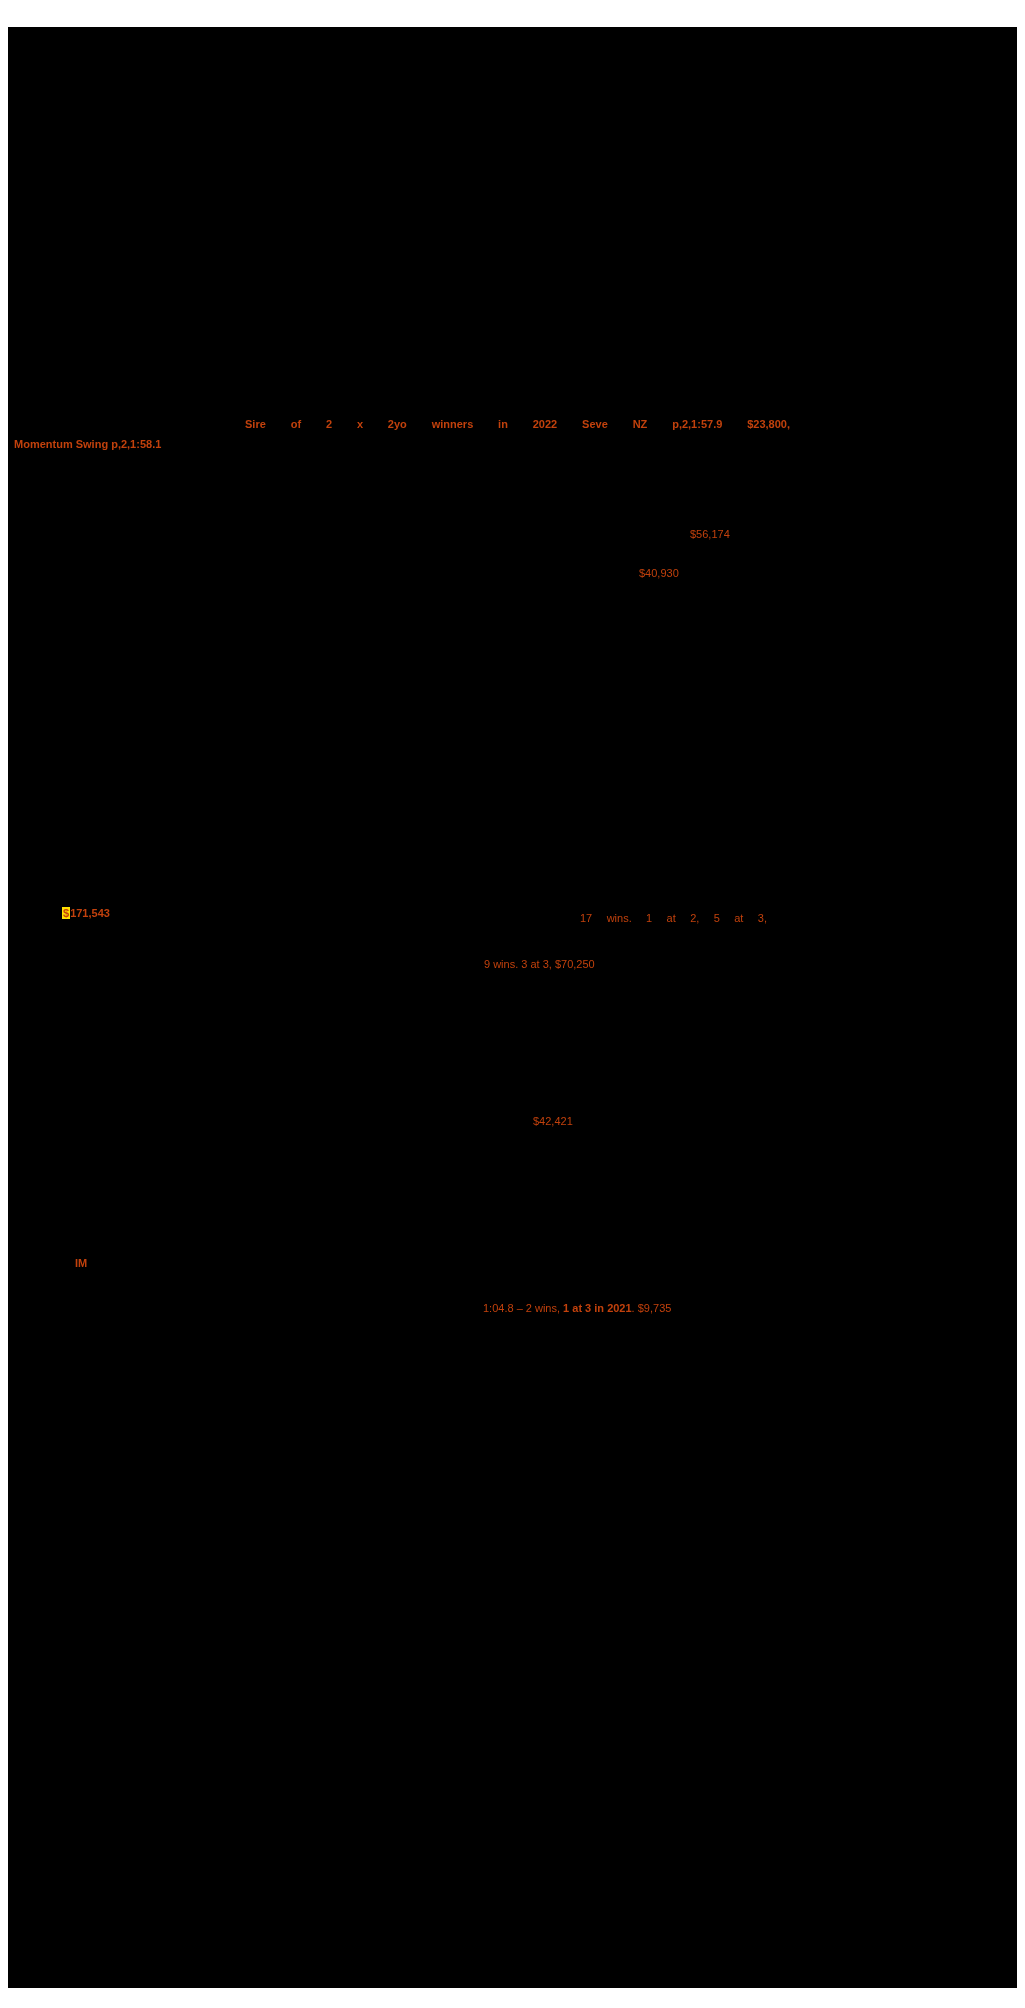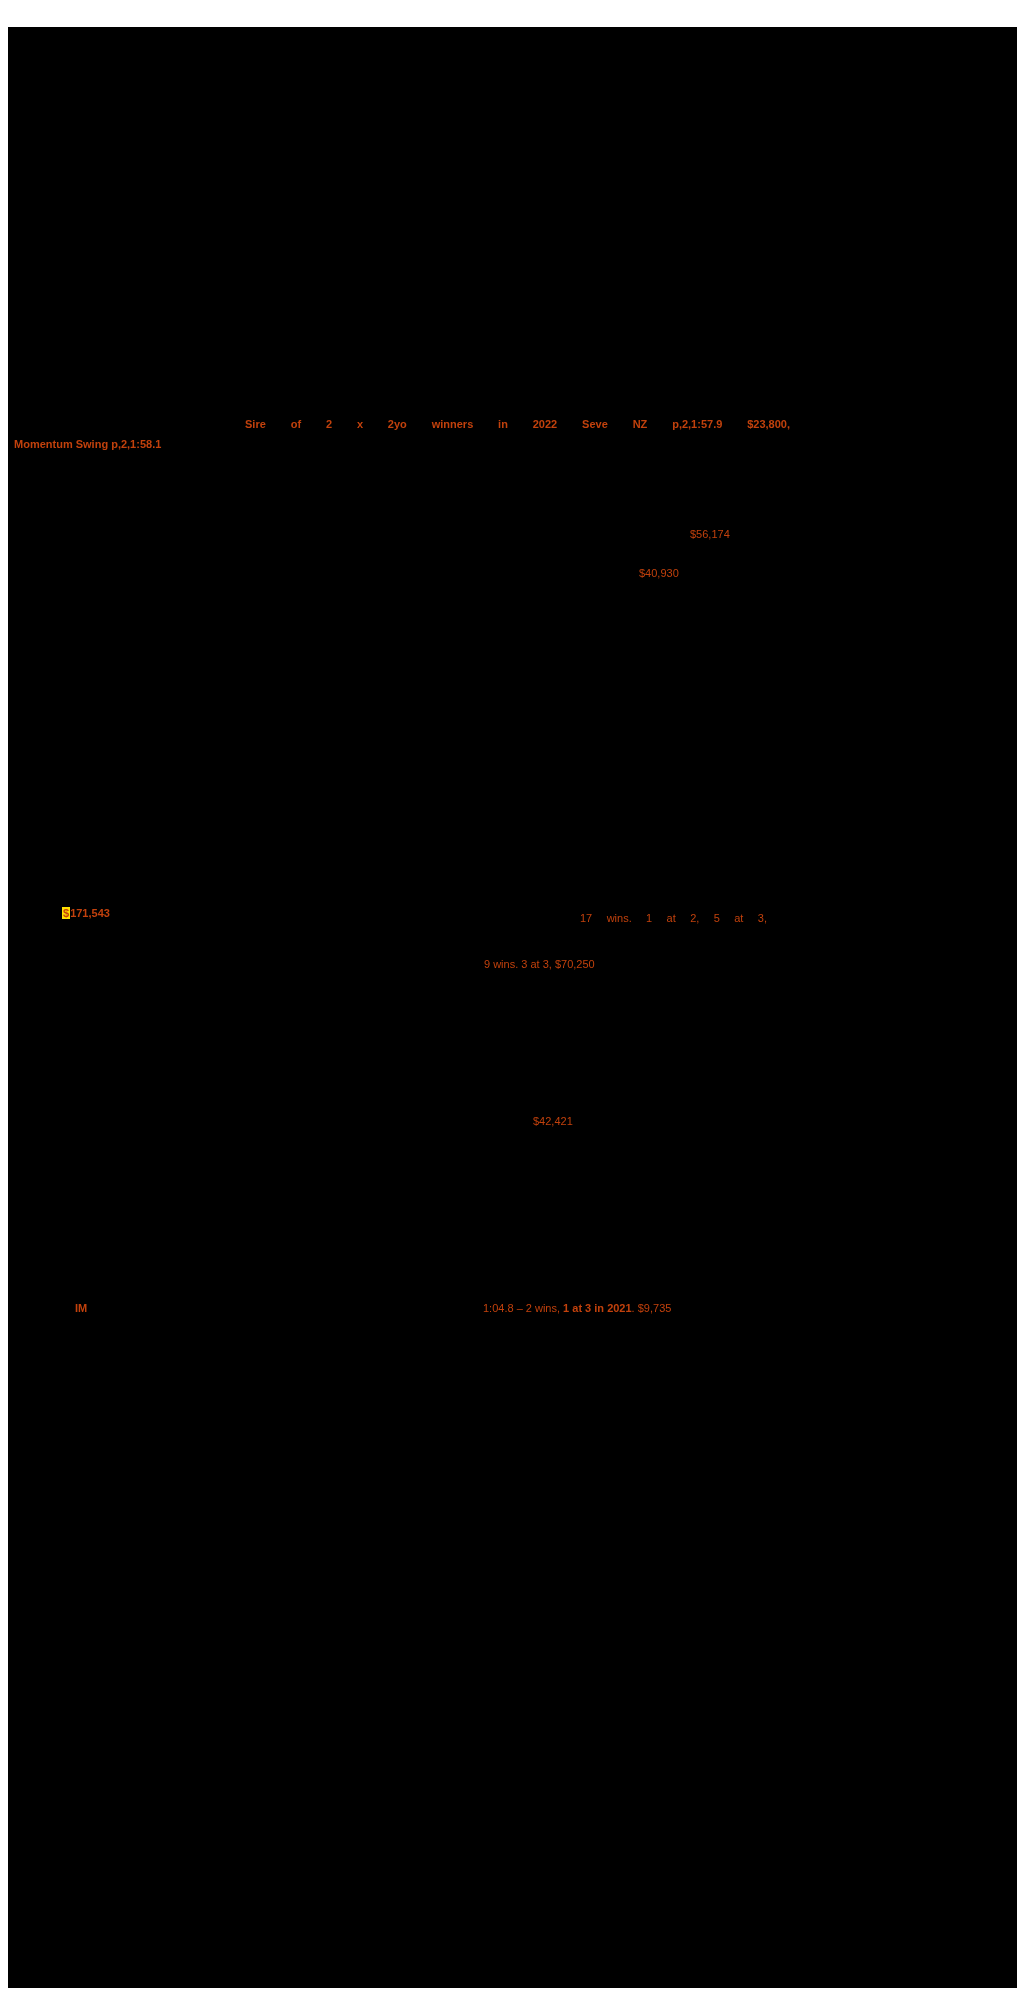"IM" div.frag { top: 1299px -> 1254px }
